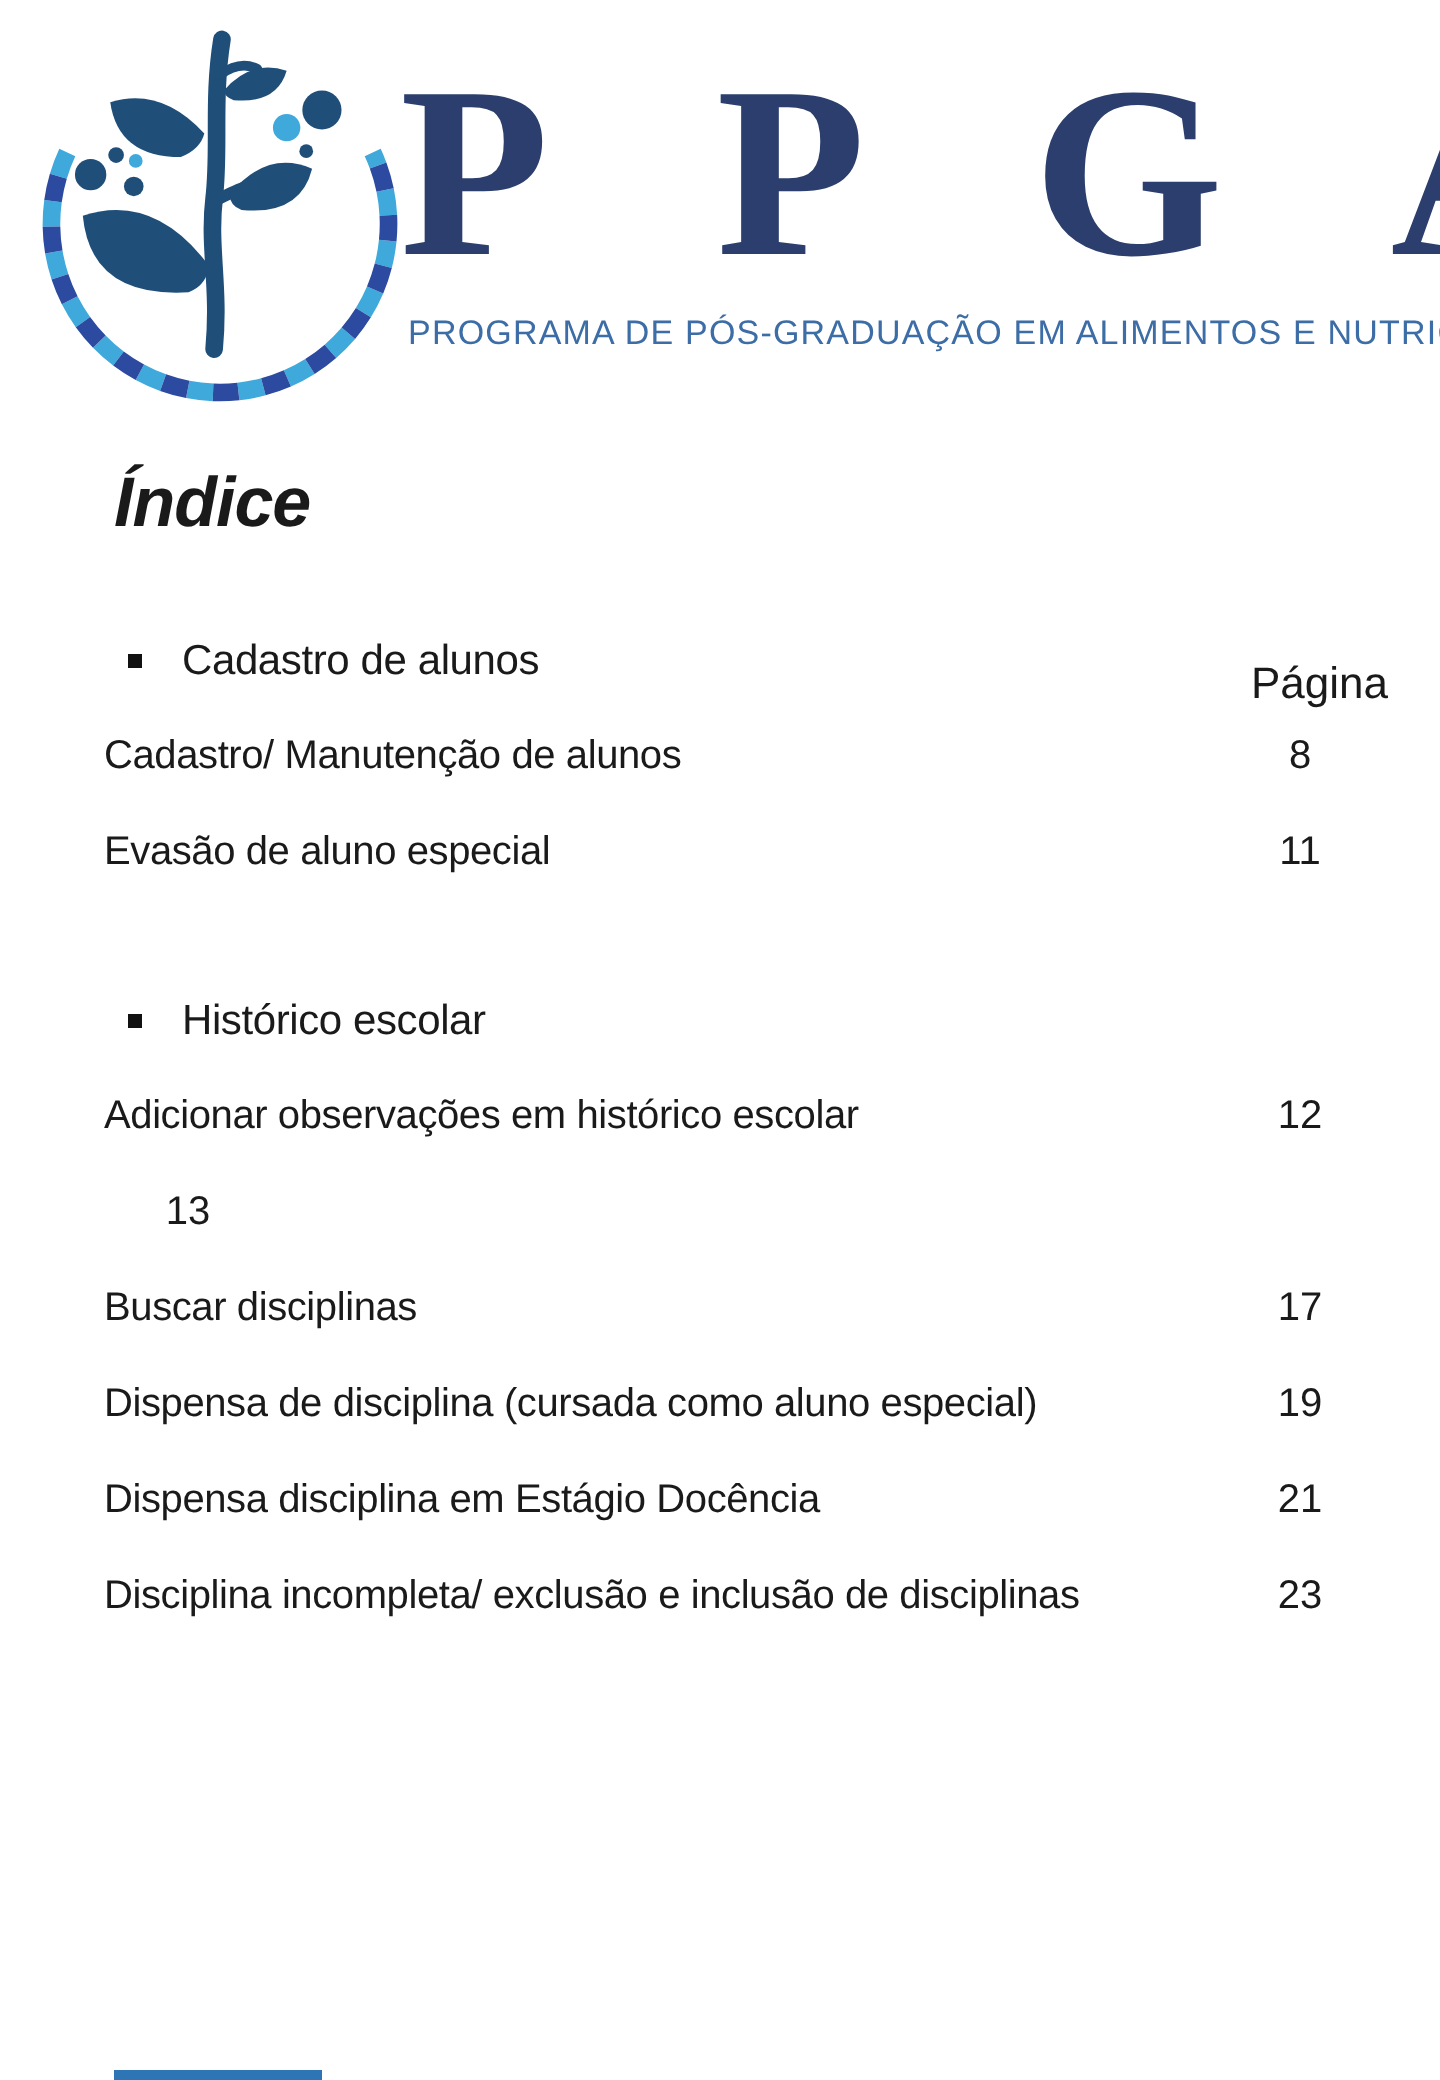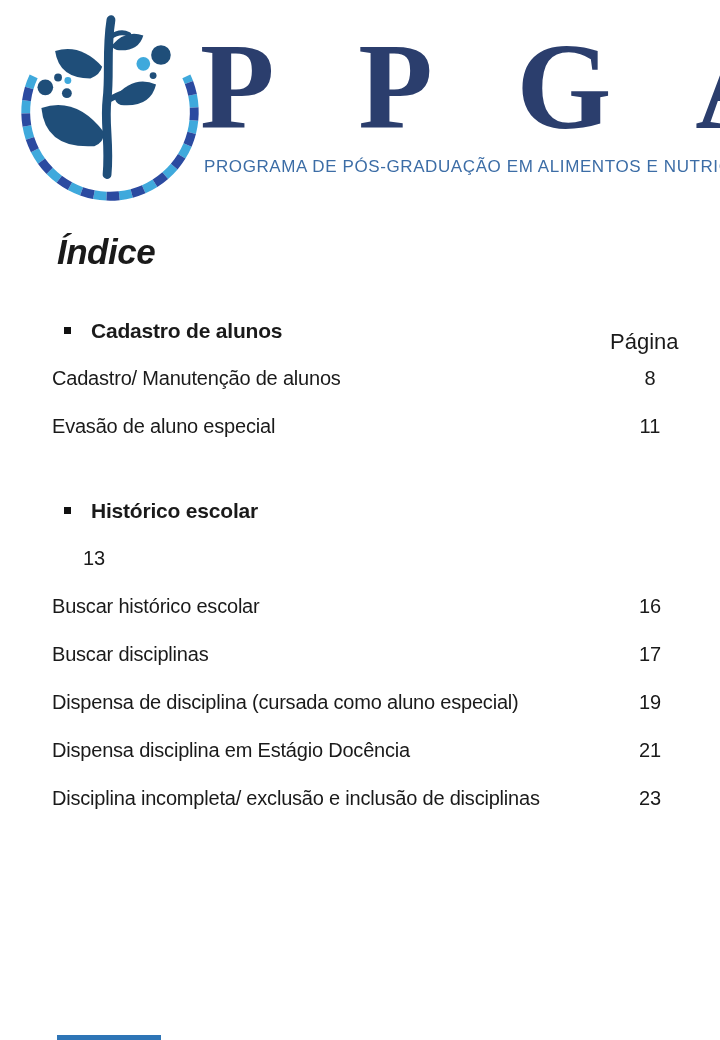"Cadastro de alunos" .section-header { font-weight: 700 -> 400 }
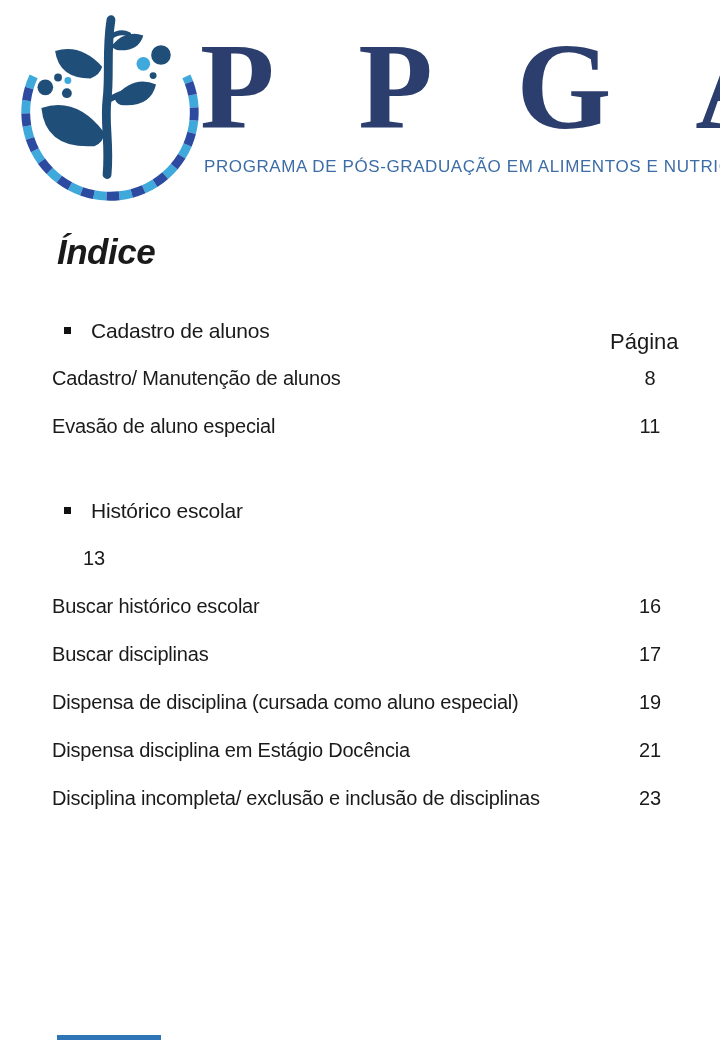"Página" .pagina-label { text-align: left -> right }
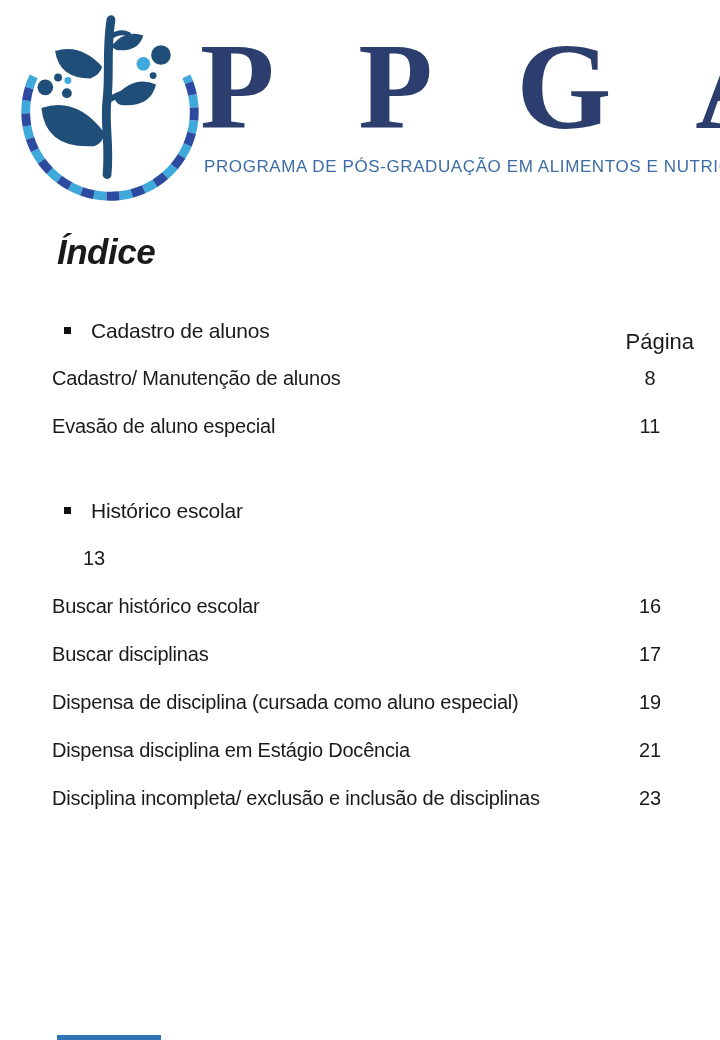"Adicionar observações em histórico" div.toc-row { html: none -> <div> <span>Adicionar observações em histórico escolar</span> <span>12</span> </div> }
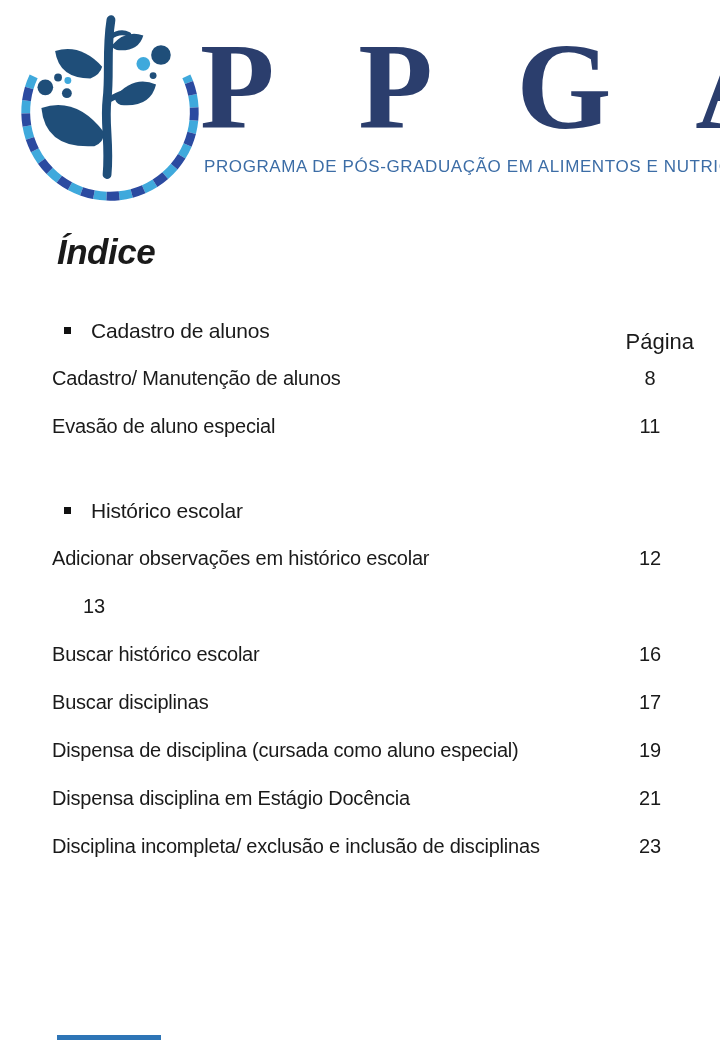"Buscar histórico escolar" div.toc-row { html: <div> <span>Buscar histórico escolar</span> <span>16</span> </div> -> none }
